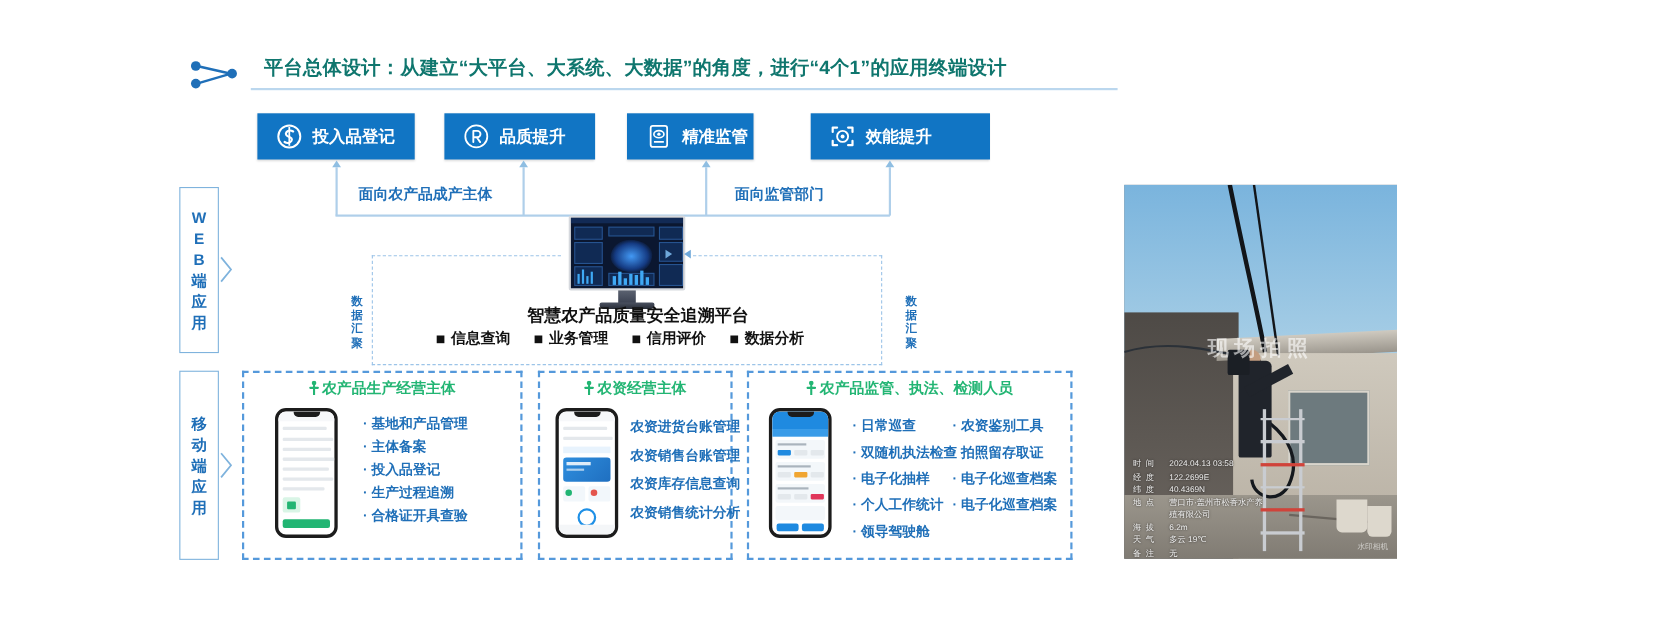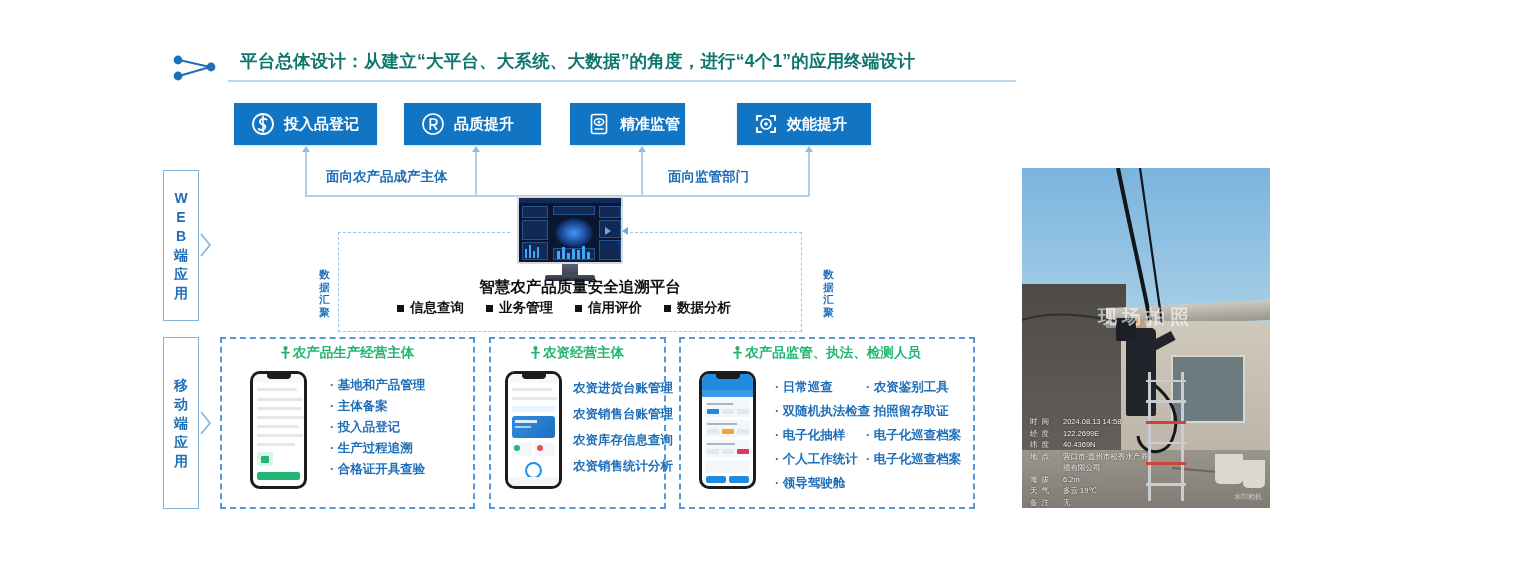"效能提升" div.btn { width: 134px -> 163px }
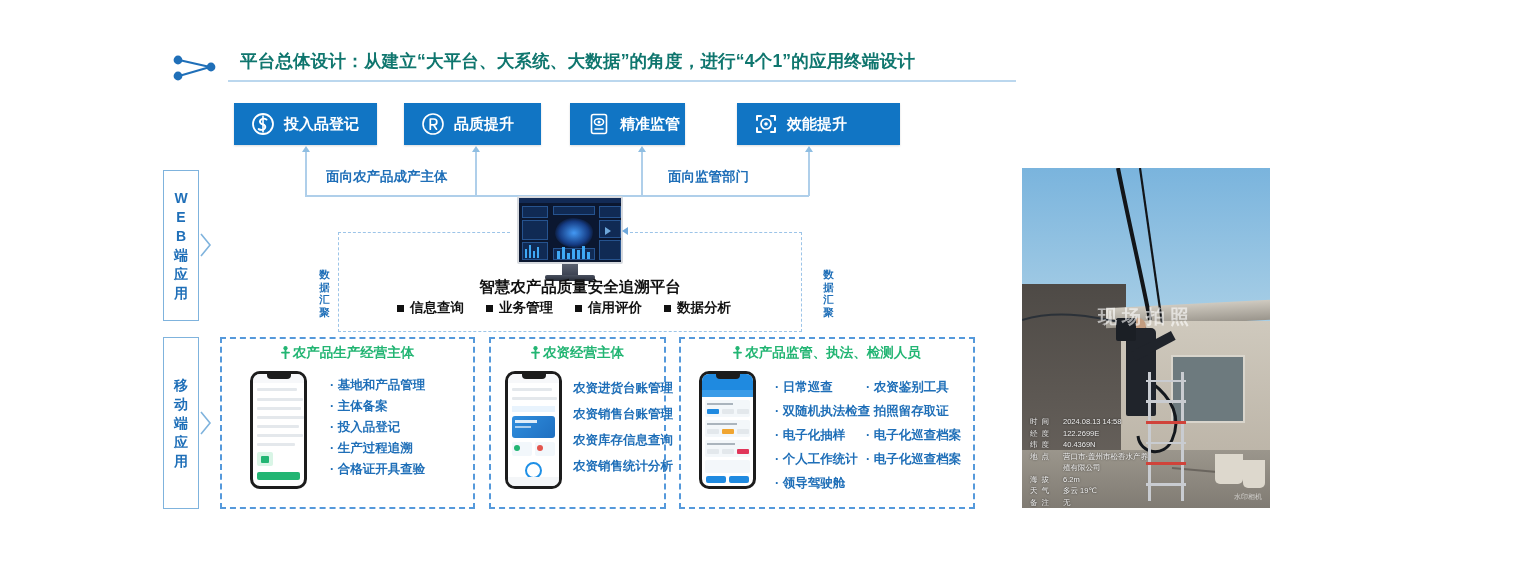"2024.08.13 14:58" span.v { text: 2024.08.13    14:58 -> 2024.04.13    03:58 }
